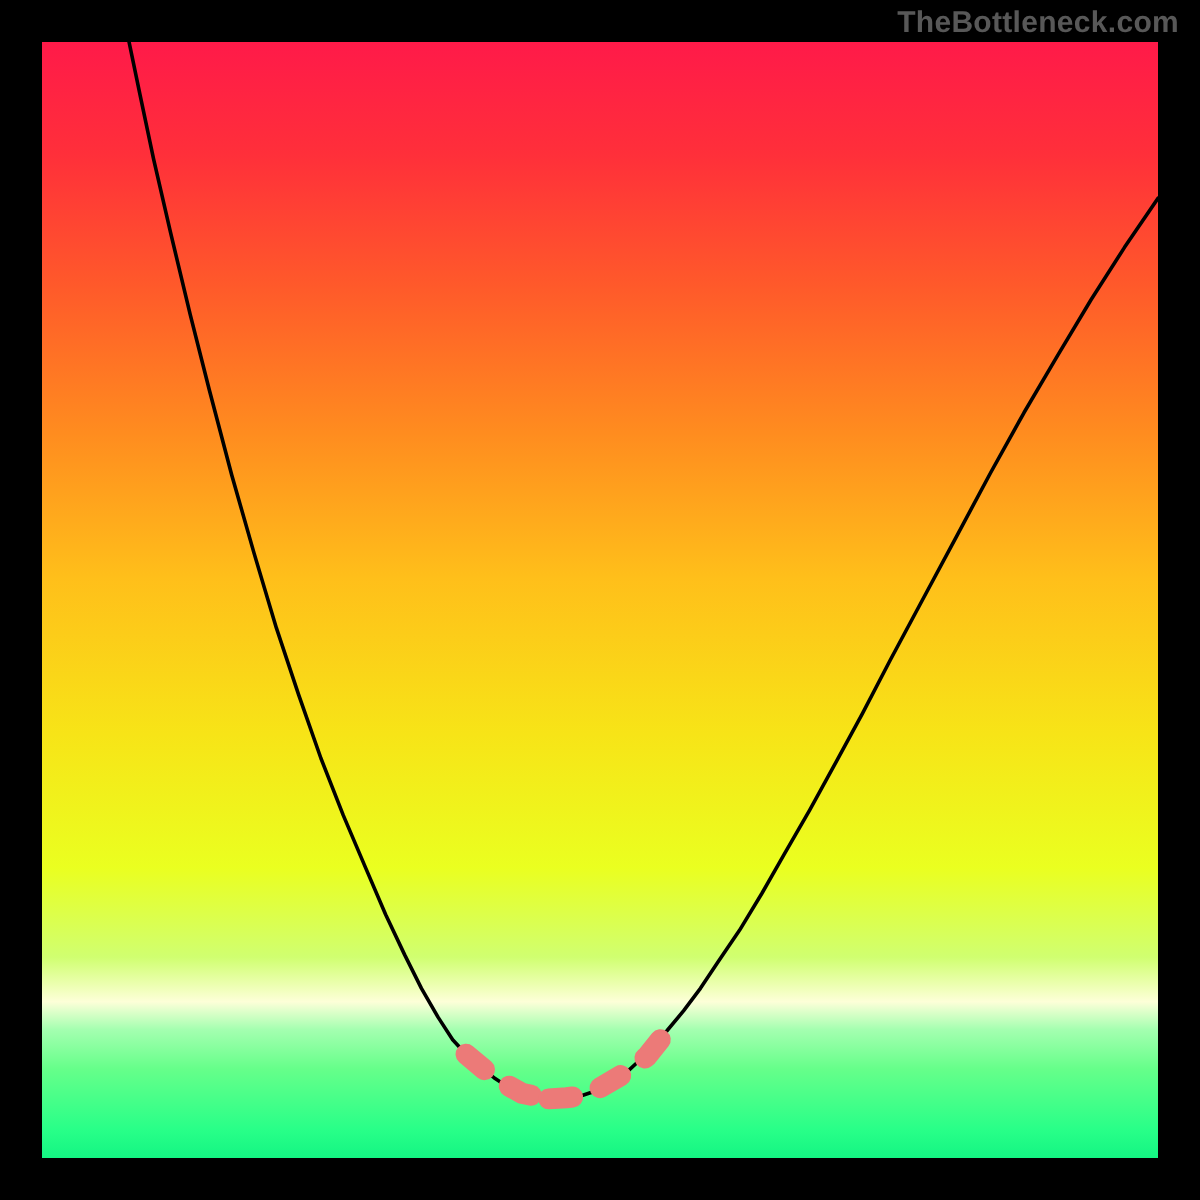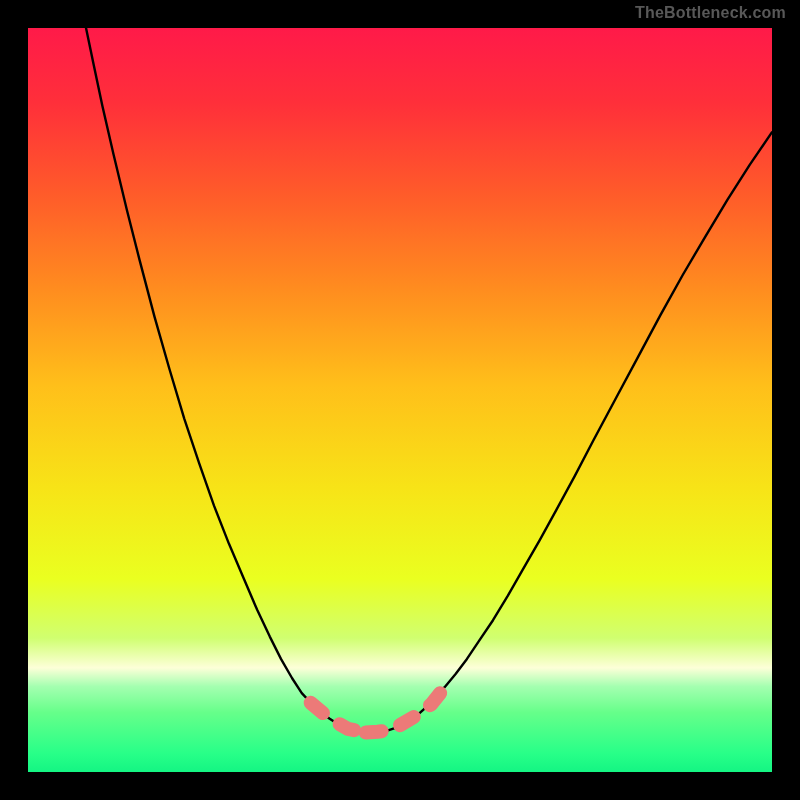"TheBottleneck.com" .watermark { font-size: 16px -> 20px }
